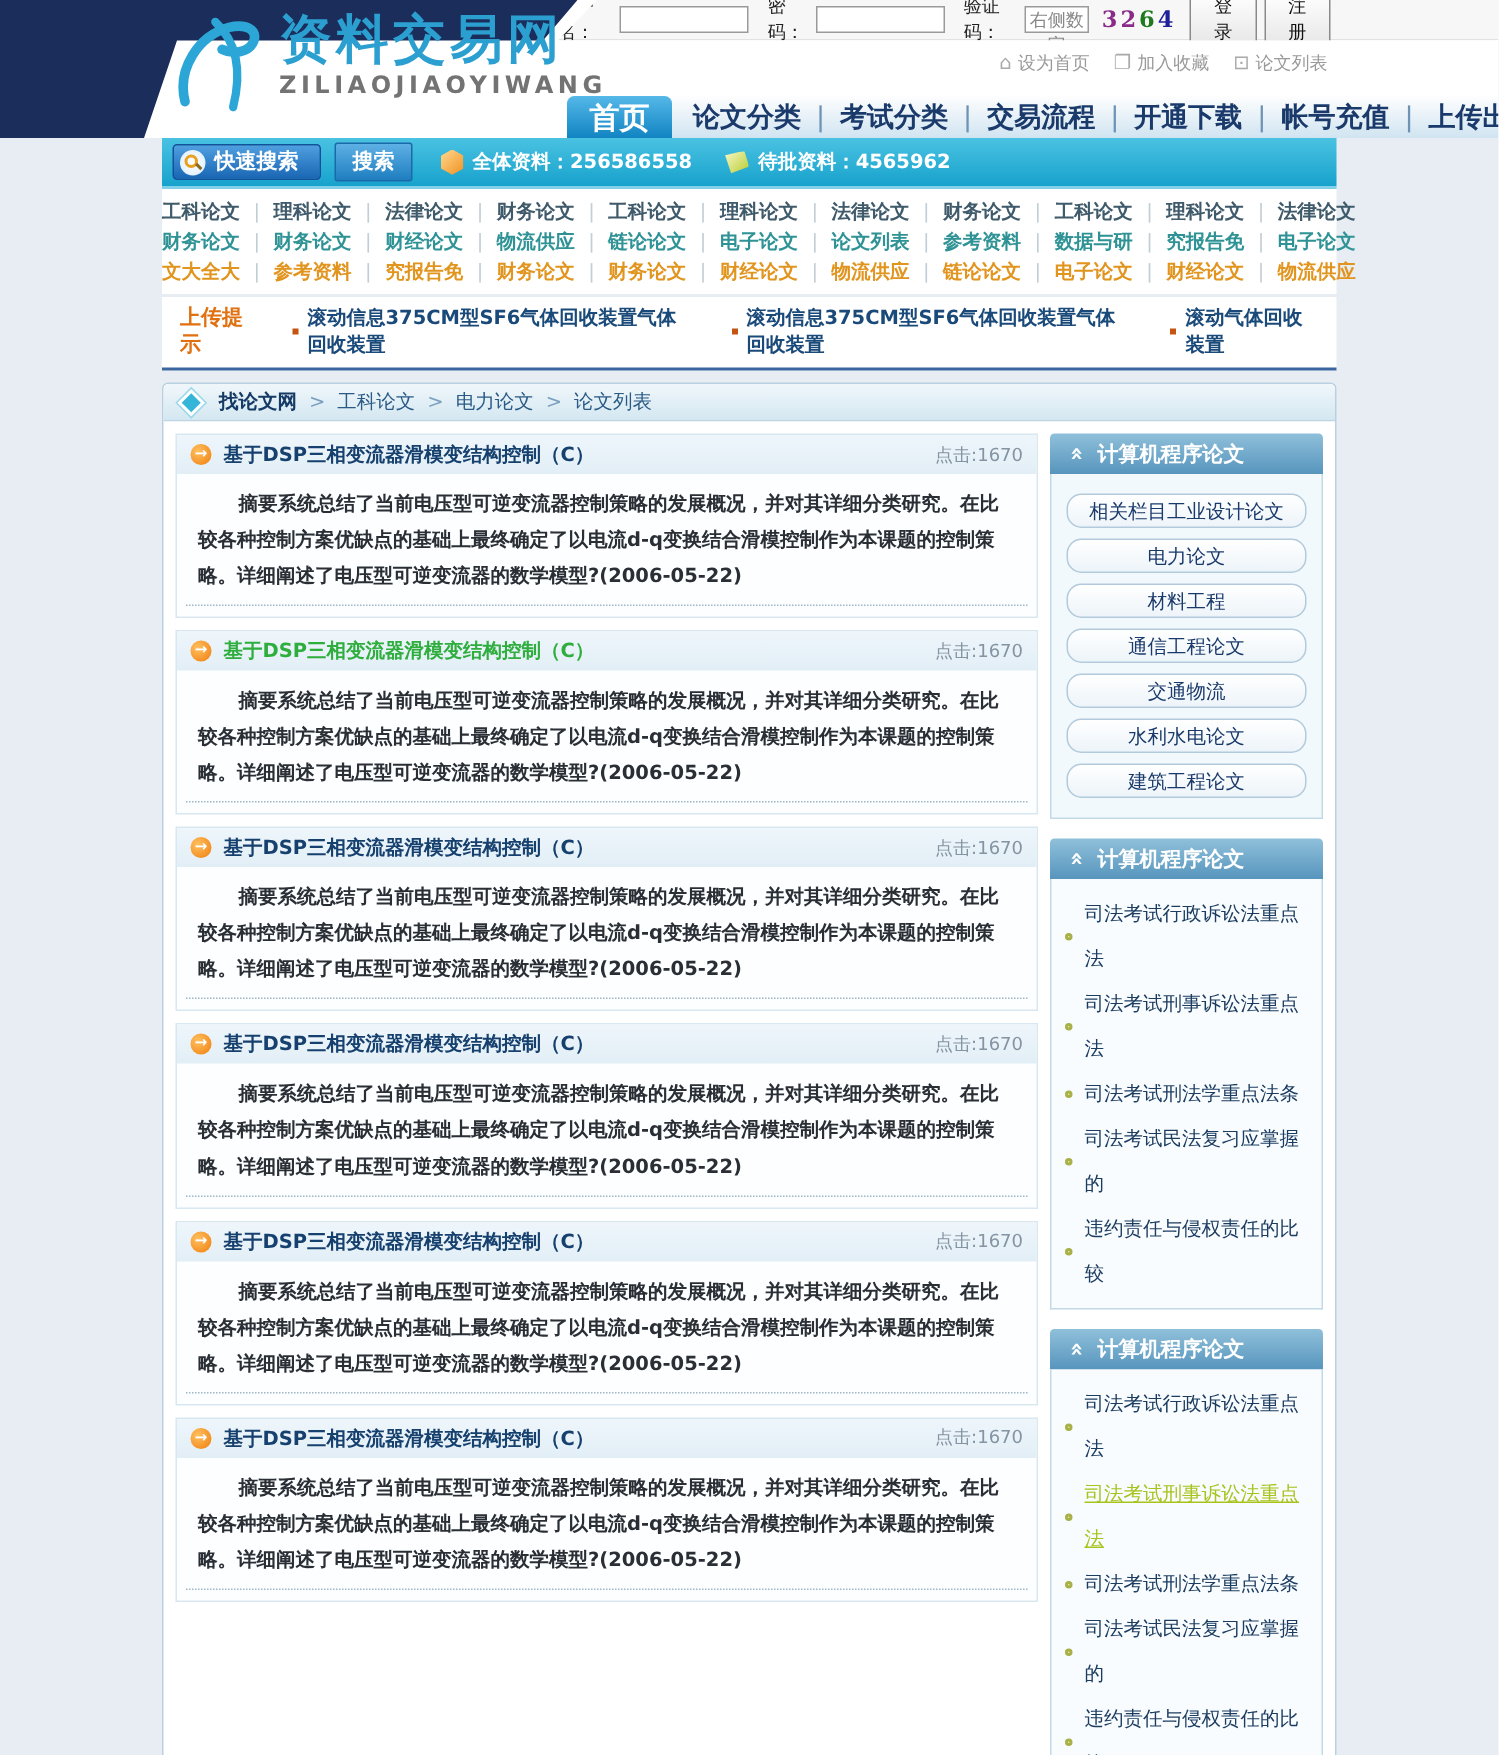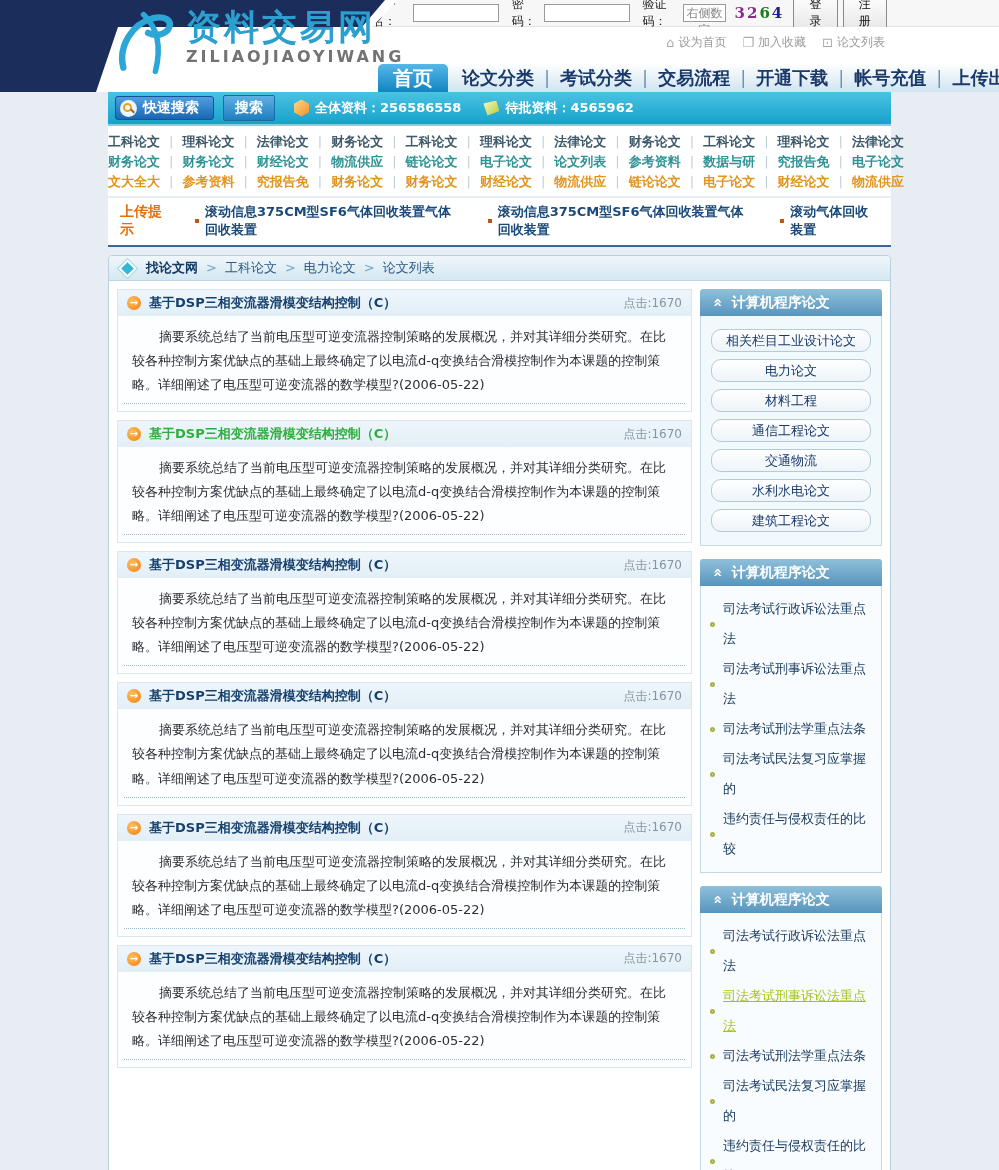"摘要系统总结了当前电压型可逆变流器控制策略的发展概况，并对其详细分类研究。在比较" .art-body { font-weight: none -> bold }
